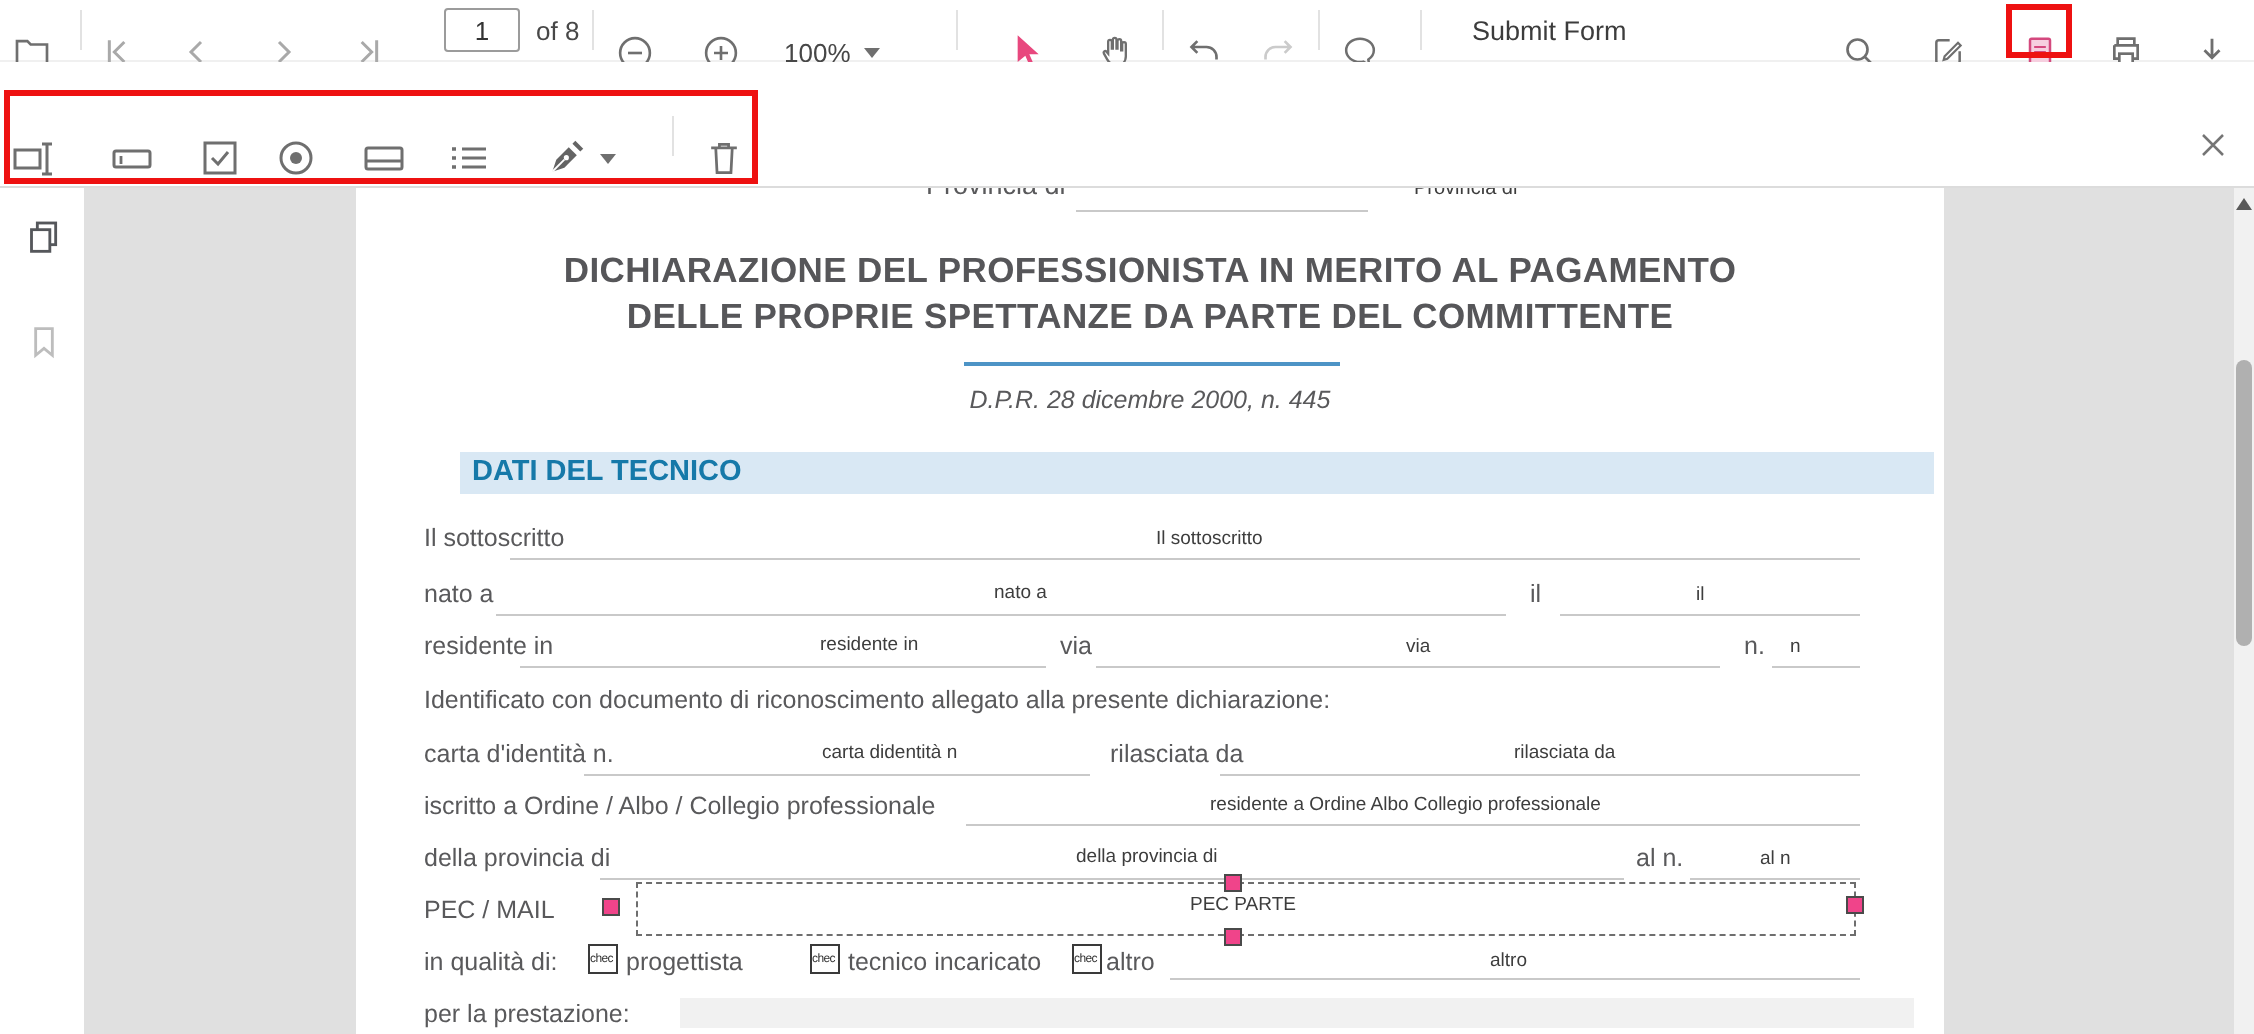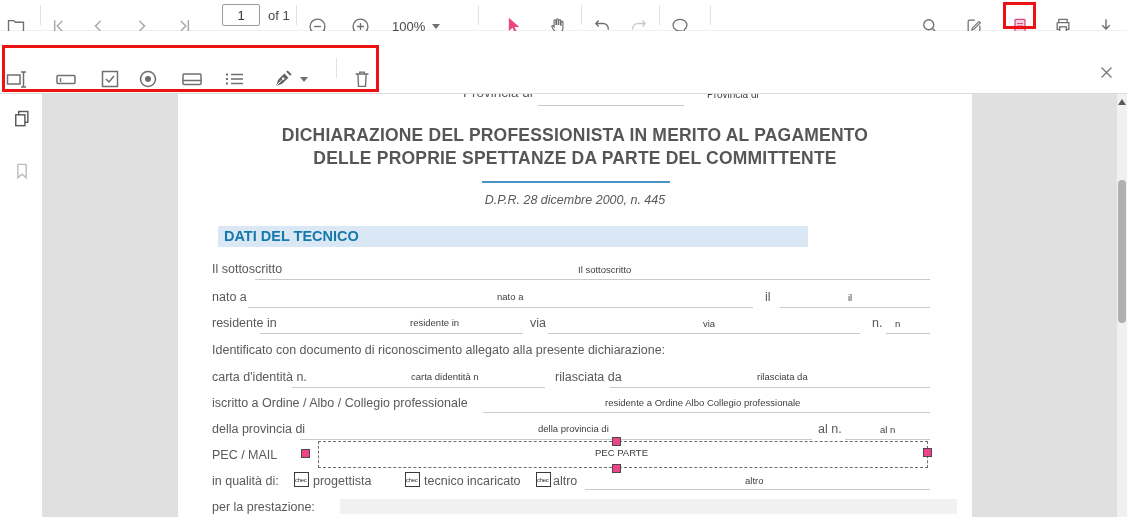"of 1" span.tblbl { text: 1 -> 8 }
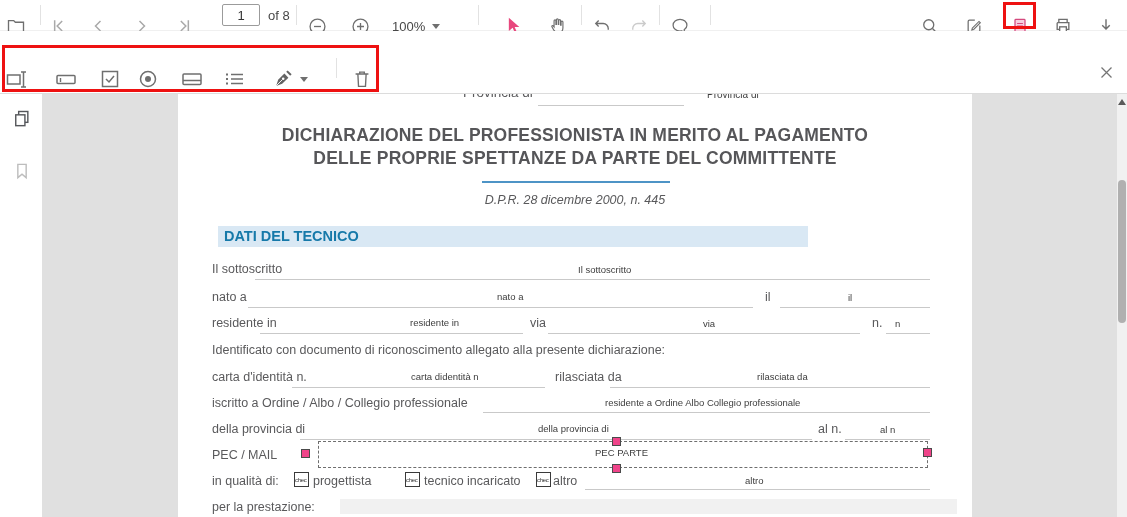"Submit Form" button.submitbtn { html: none -> <button>Submit Form</button> }
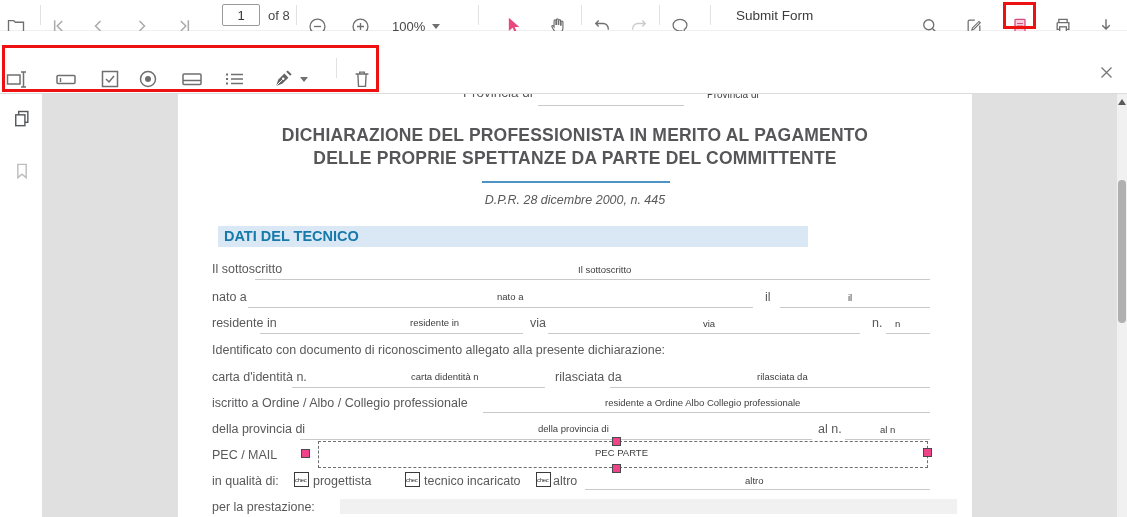"DATI DEL TECNICO" .secbar { left: 40px -> 52px; width: 590px -> 737px }
